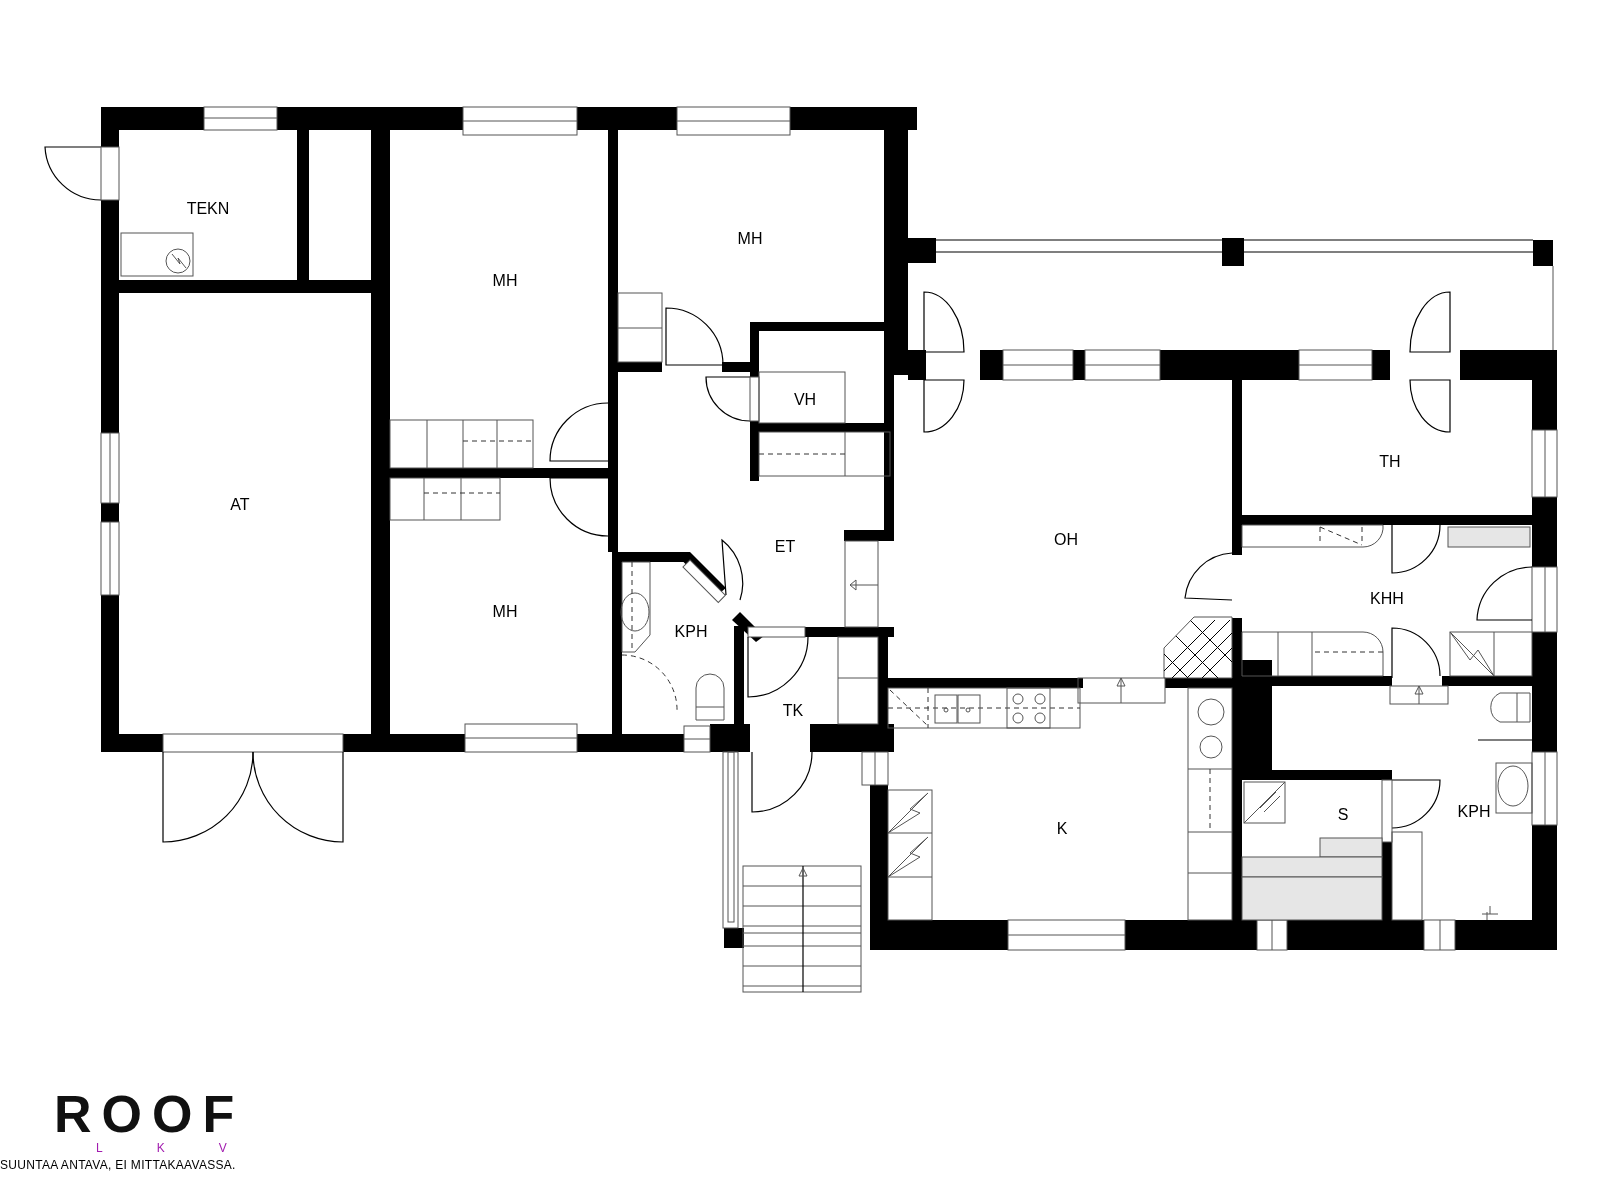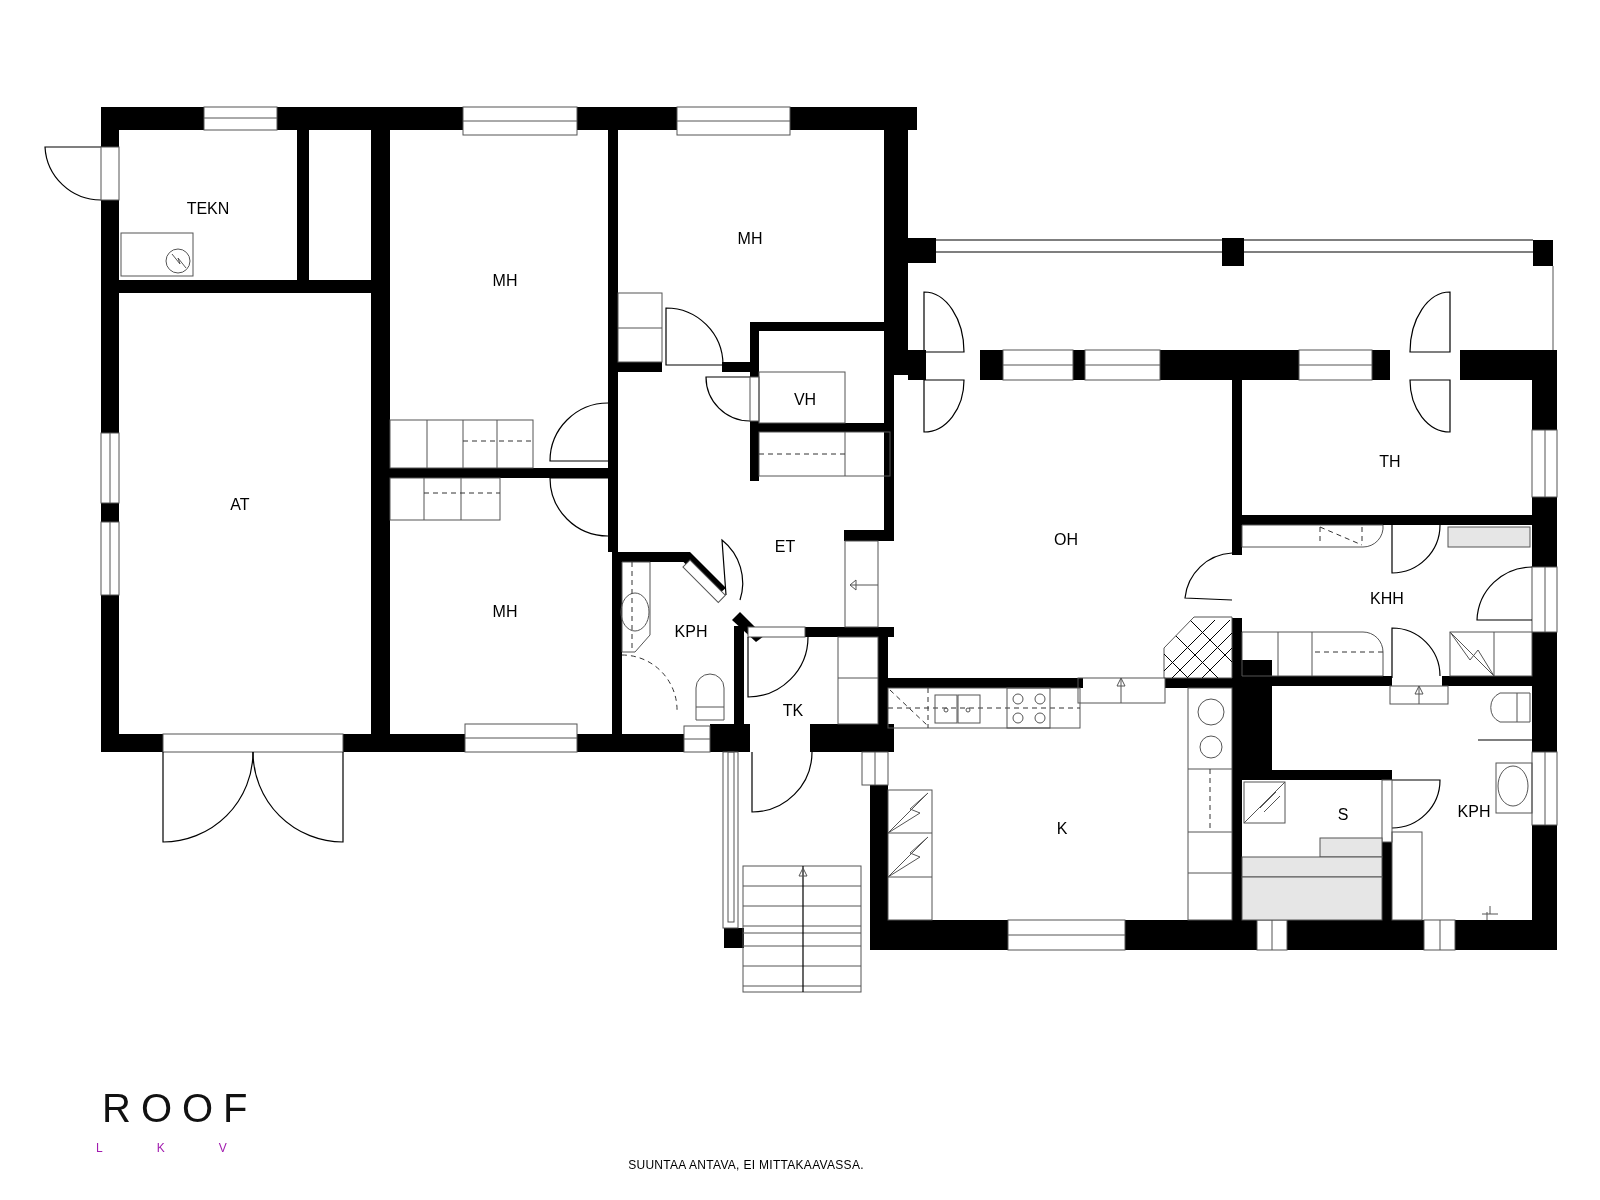"ROOF" .logo { font-size: 40px -> 52px; font-weight: 400 -> 700; margin-left: 48px -> none }
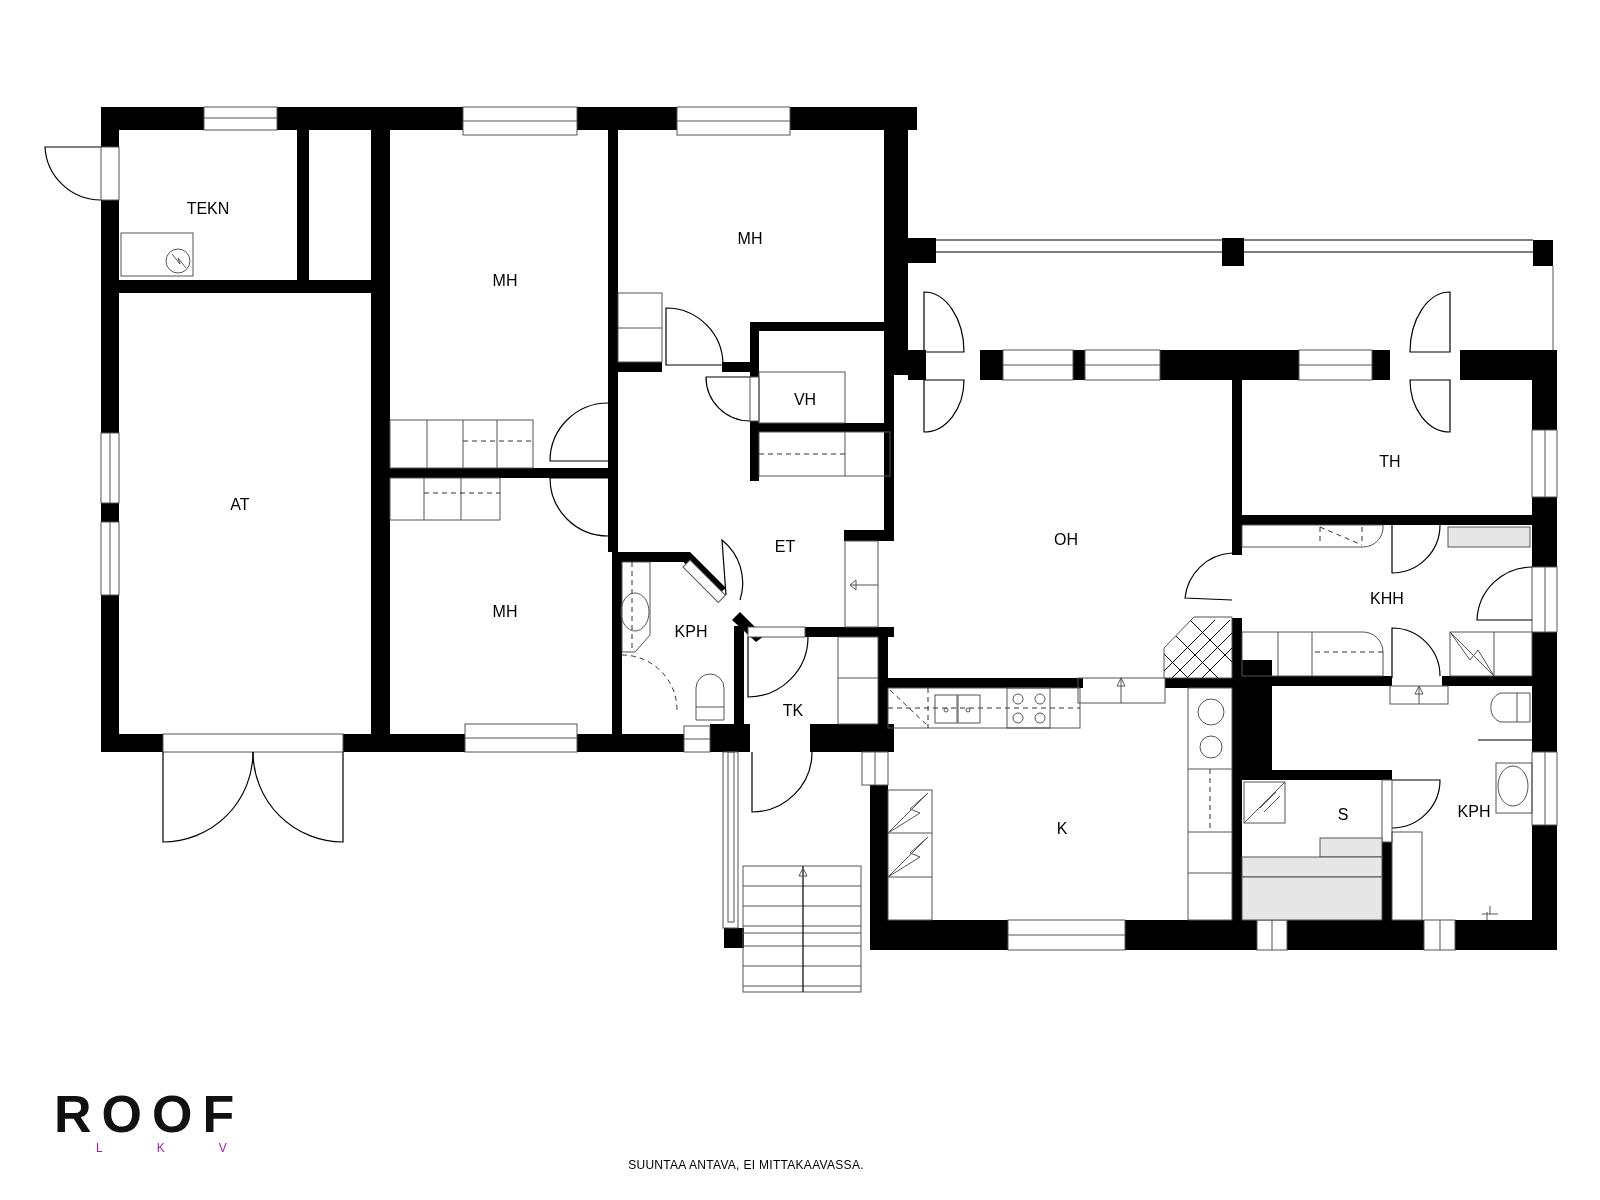"SUUNTAA ANTAVA, EI MITTAKAAVASSA." .disclaimer { text-align: center -> left }
